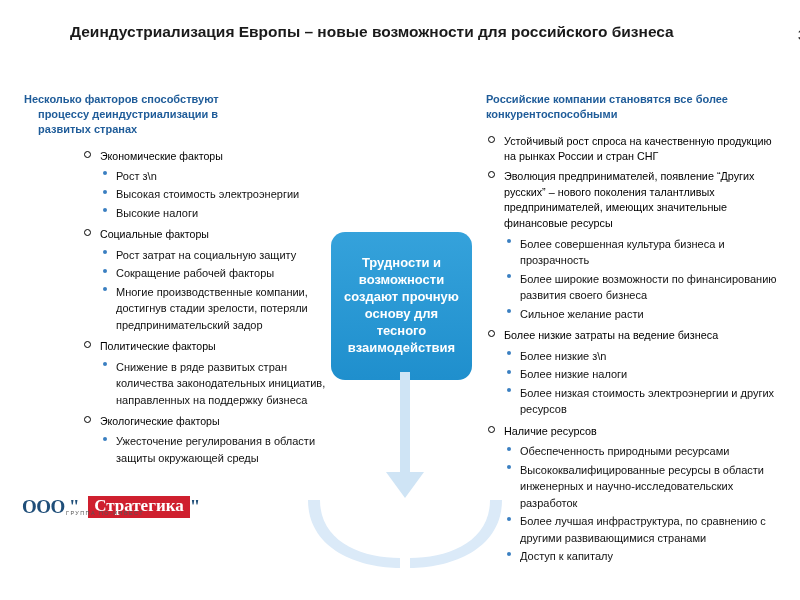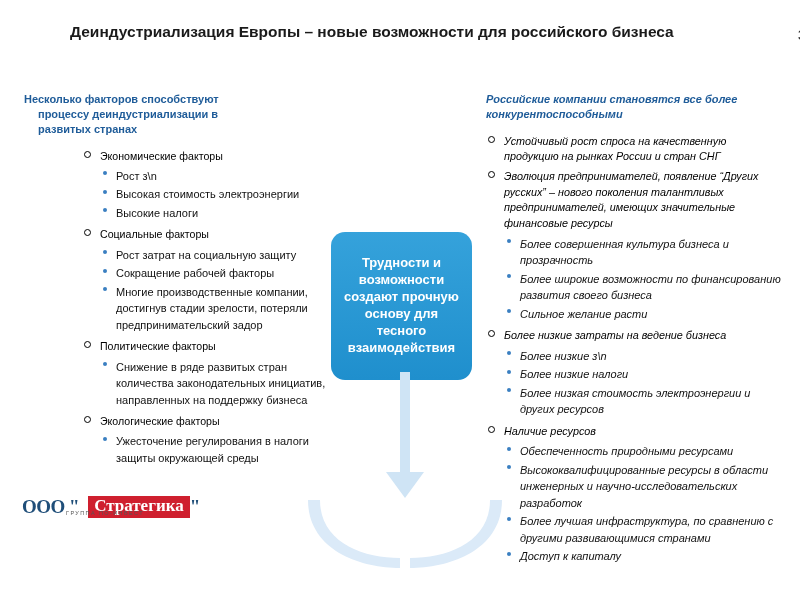"Российские компании становятся все более" .col-right { font-style: italic -> none }
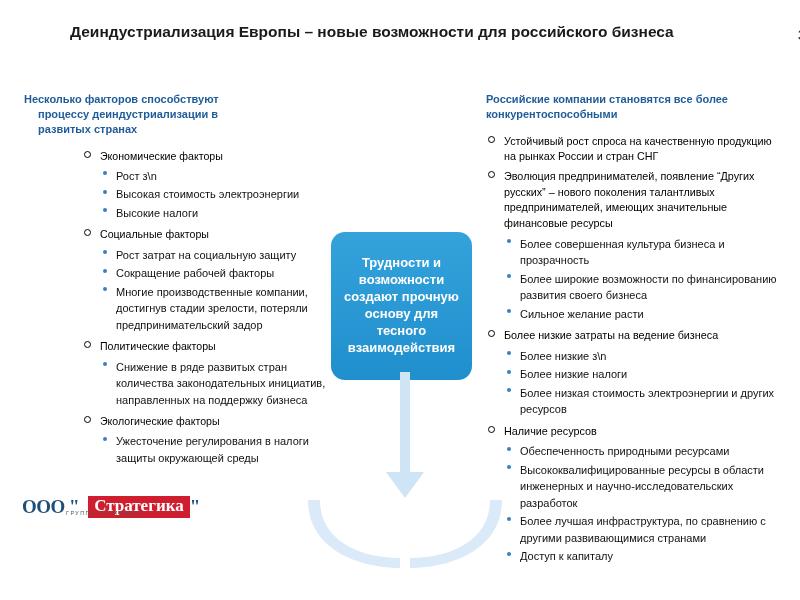"Ужесточение регулирования в налоги" span { text: налоги -> области }
